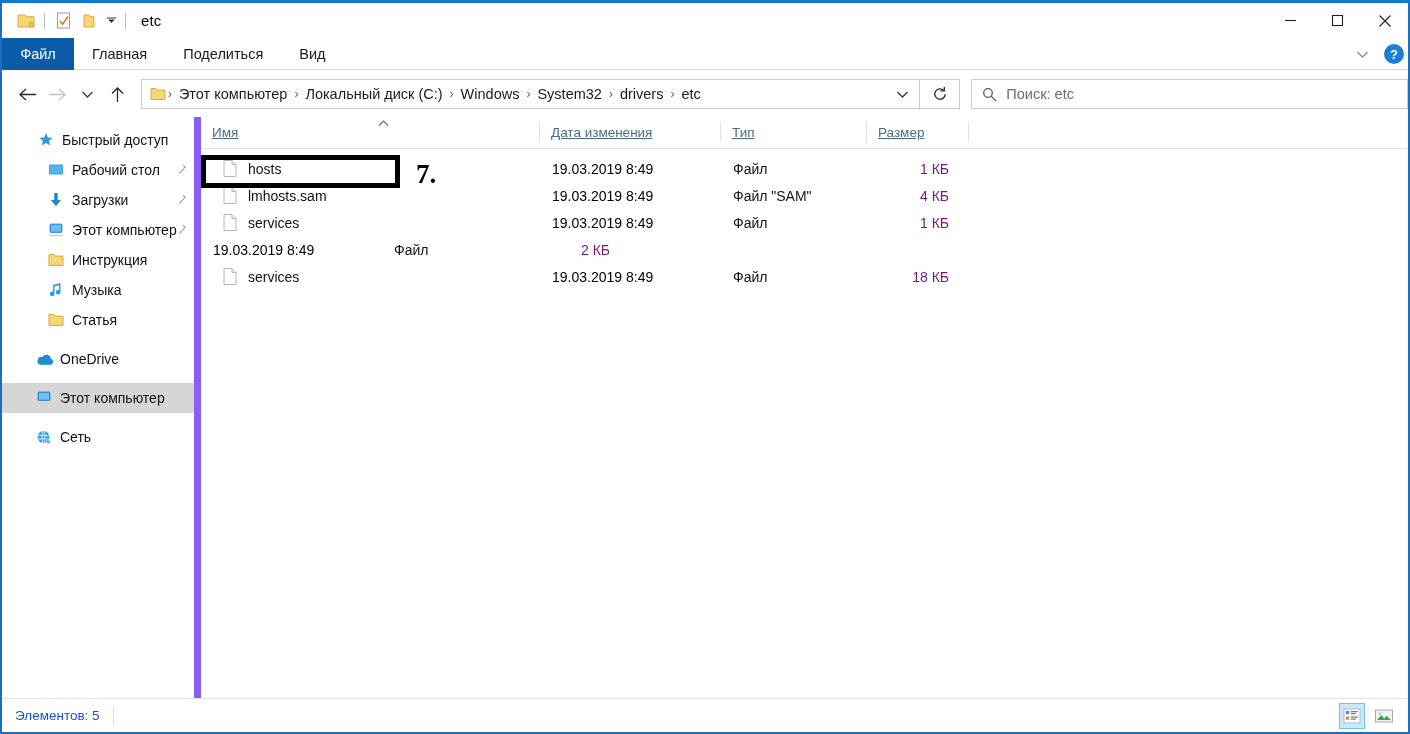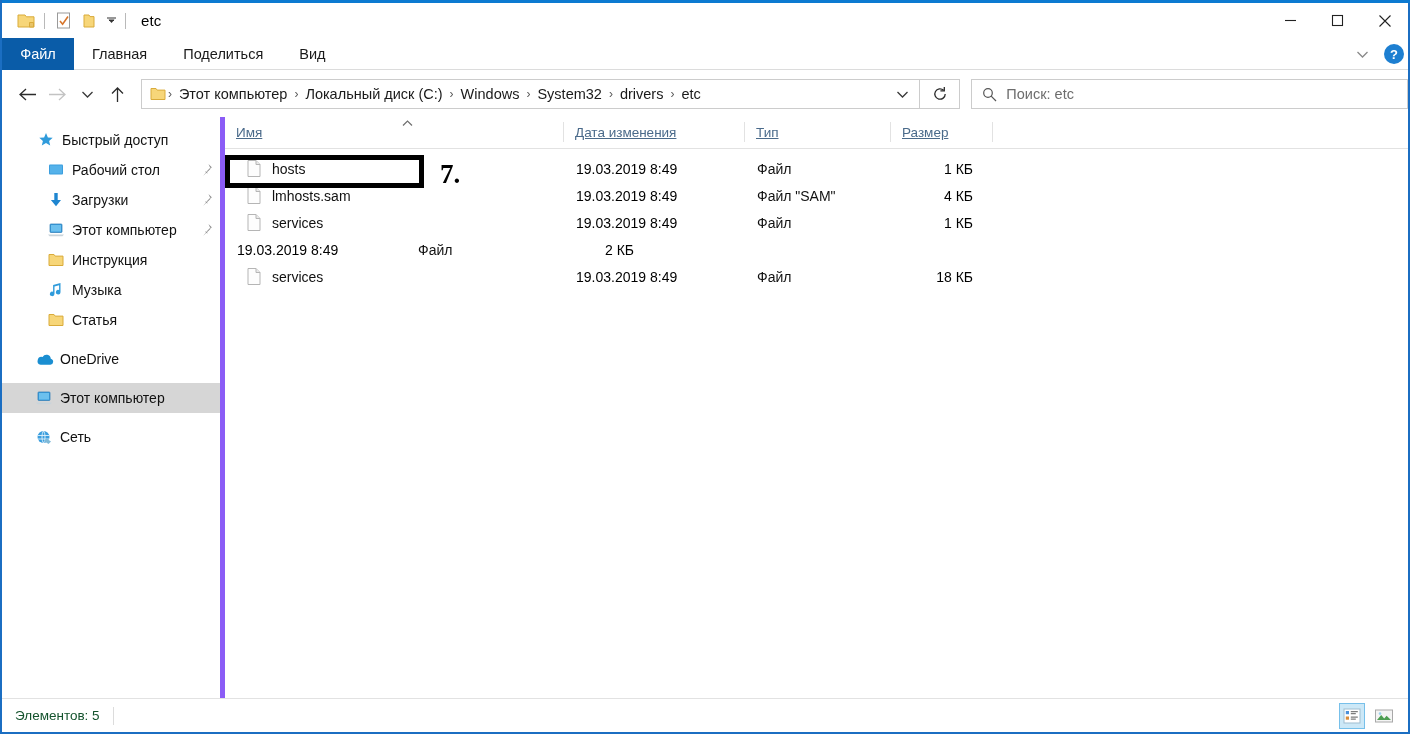"Быстрый доступ" .sidebar { border-right: 5px solid #8b5cf6 -> 7px solid #8b5cf6; width: 223px -> 199px }
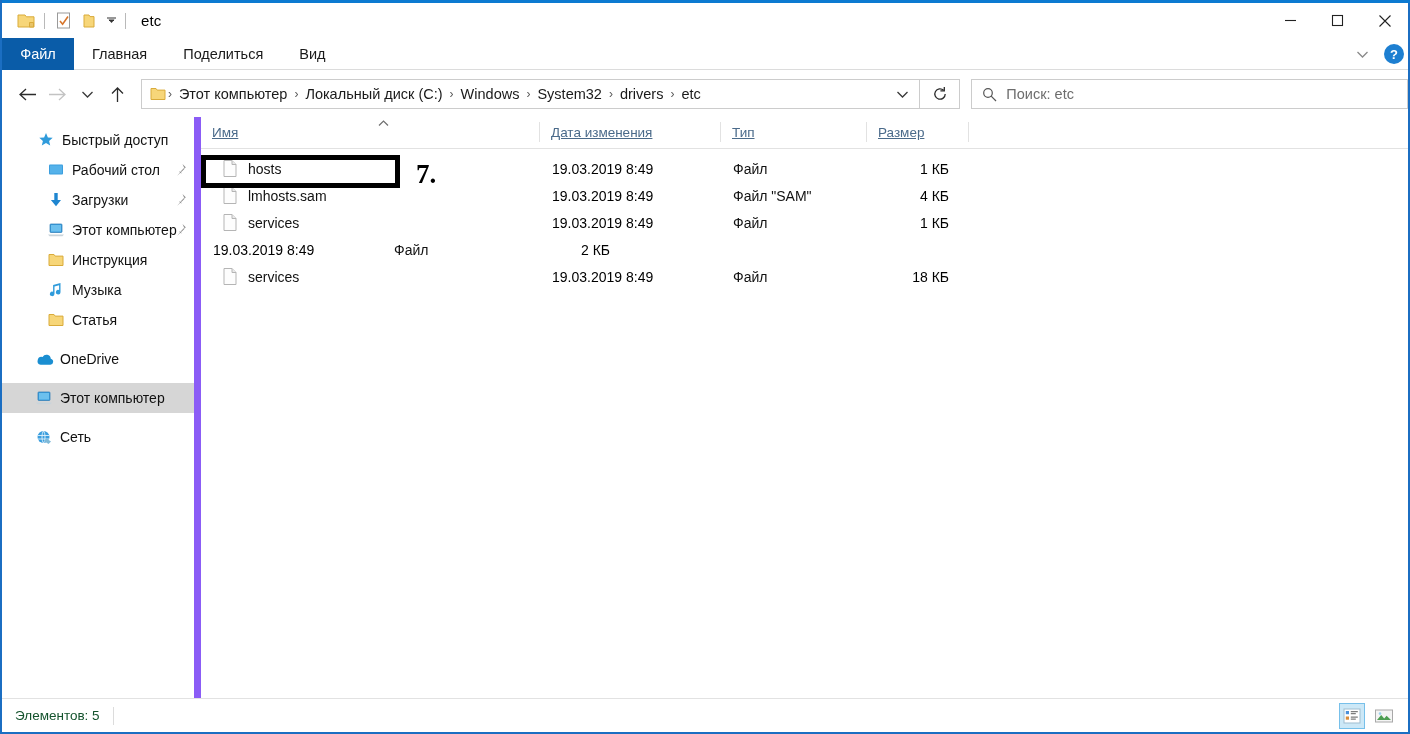"1 КБ" .cell.size { color: #000000 -> #701a75 }
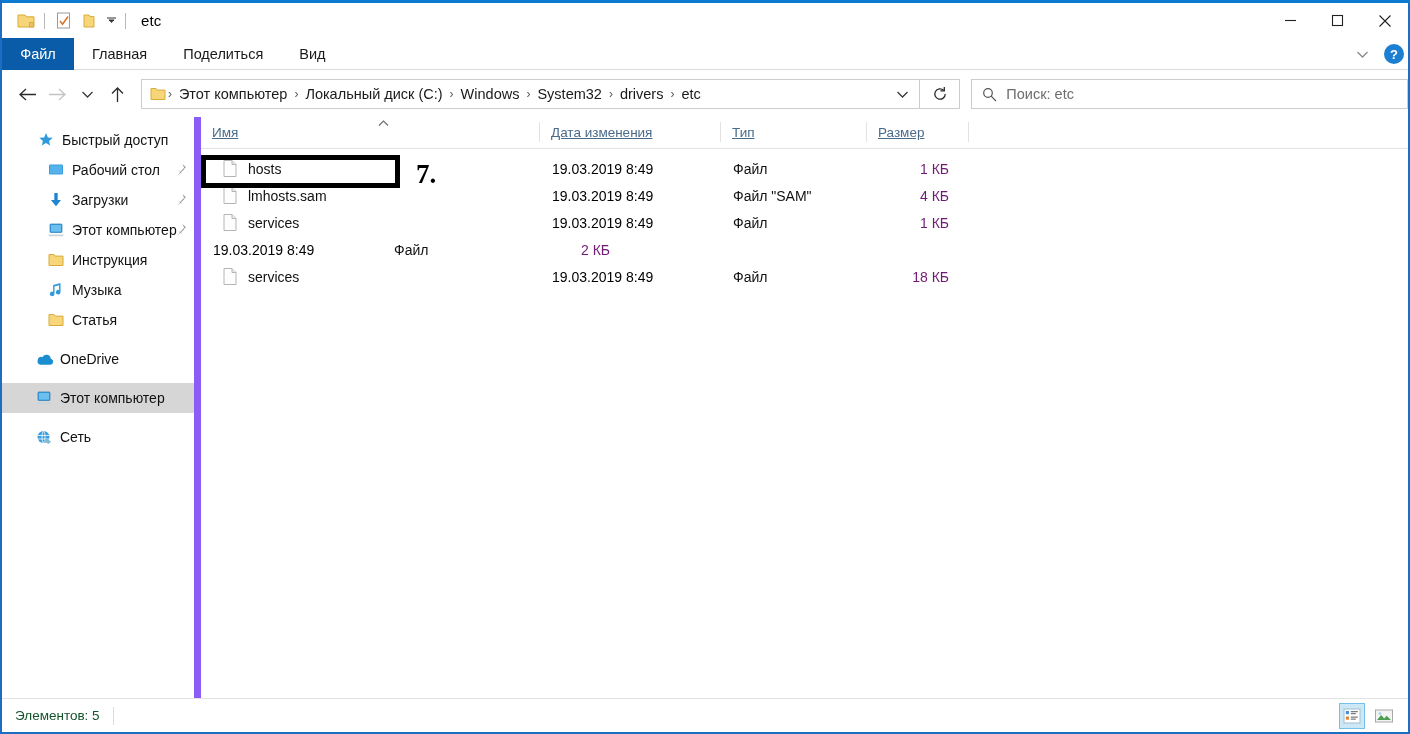"Элементов: 5" .status-text { color: #14532d -> #1d4ed8 }
